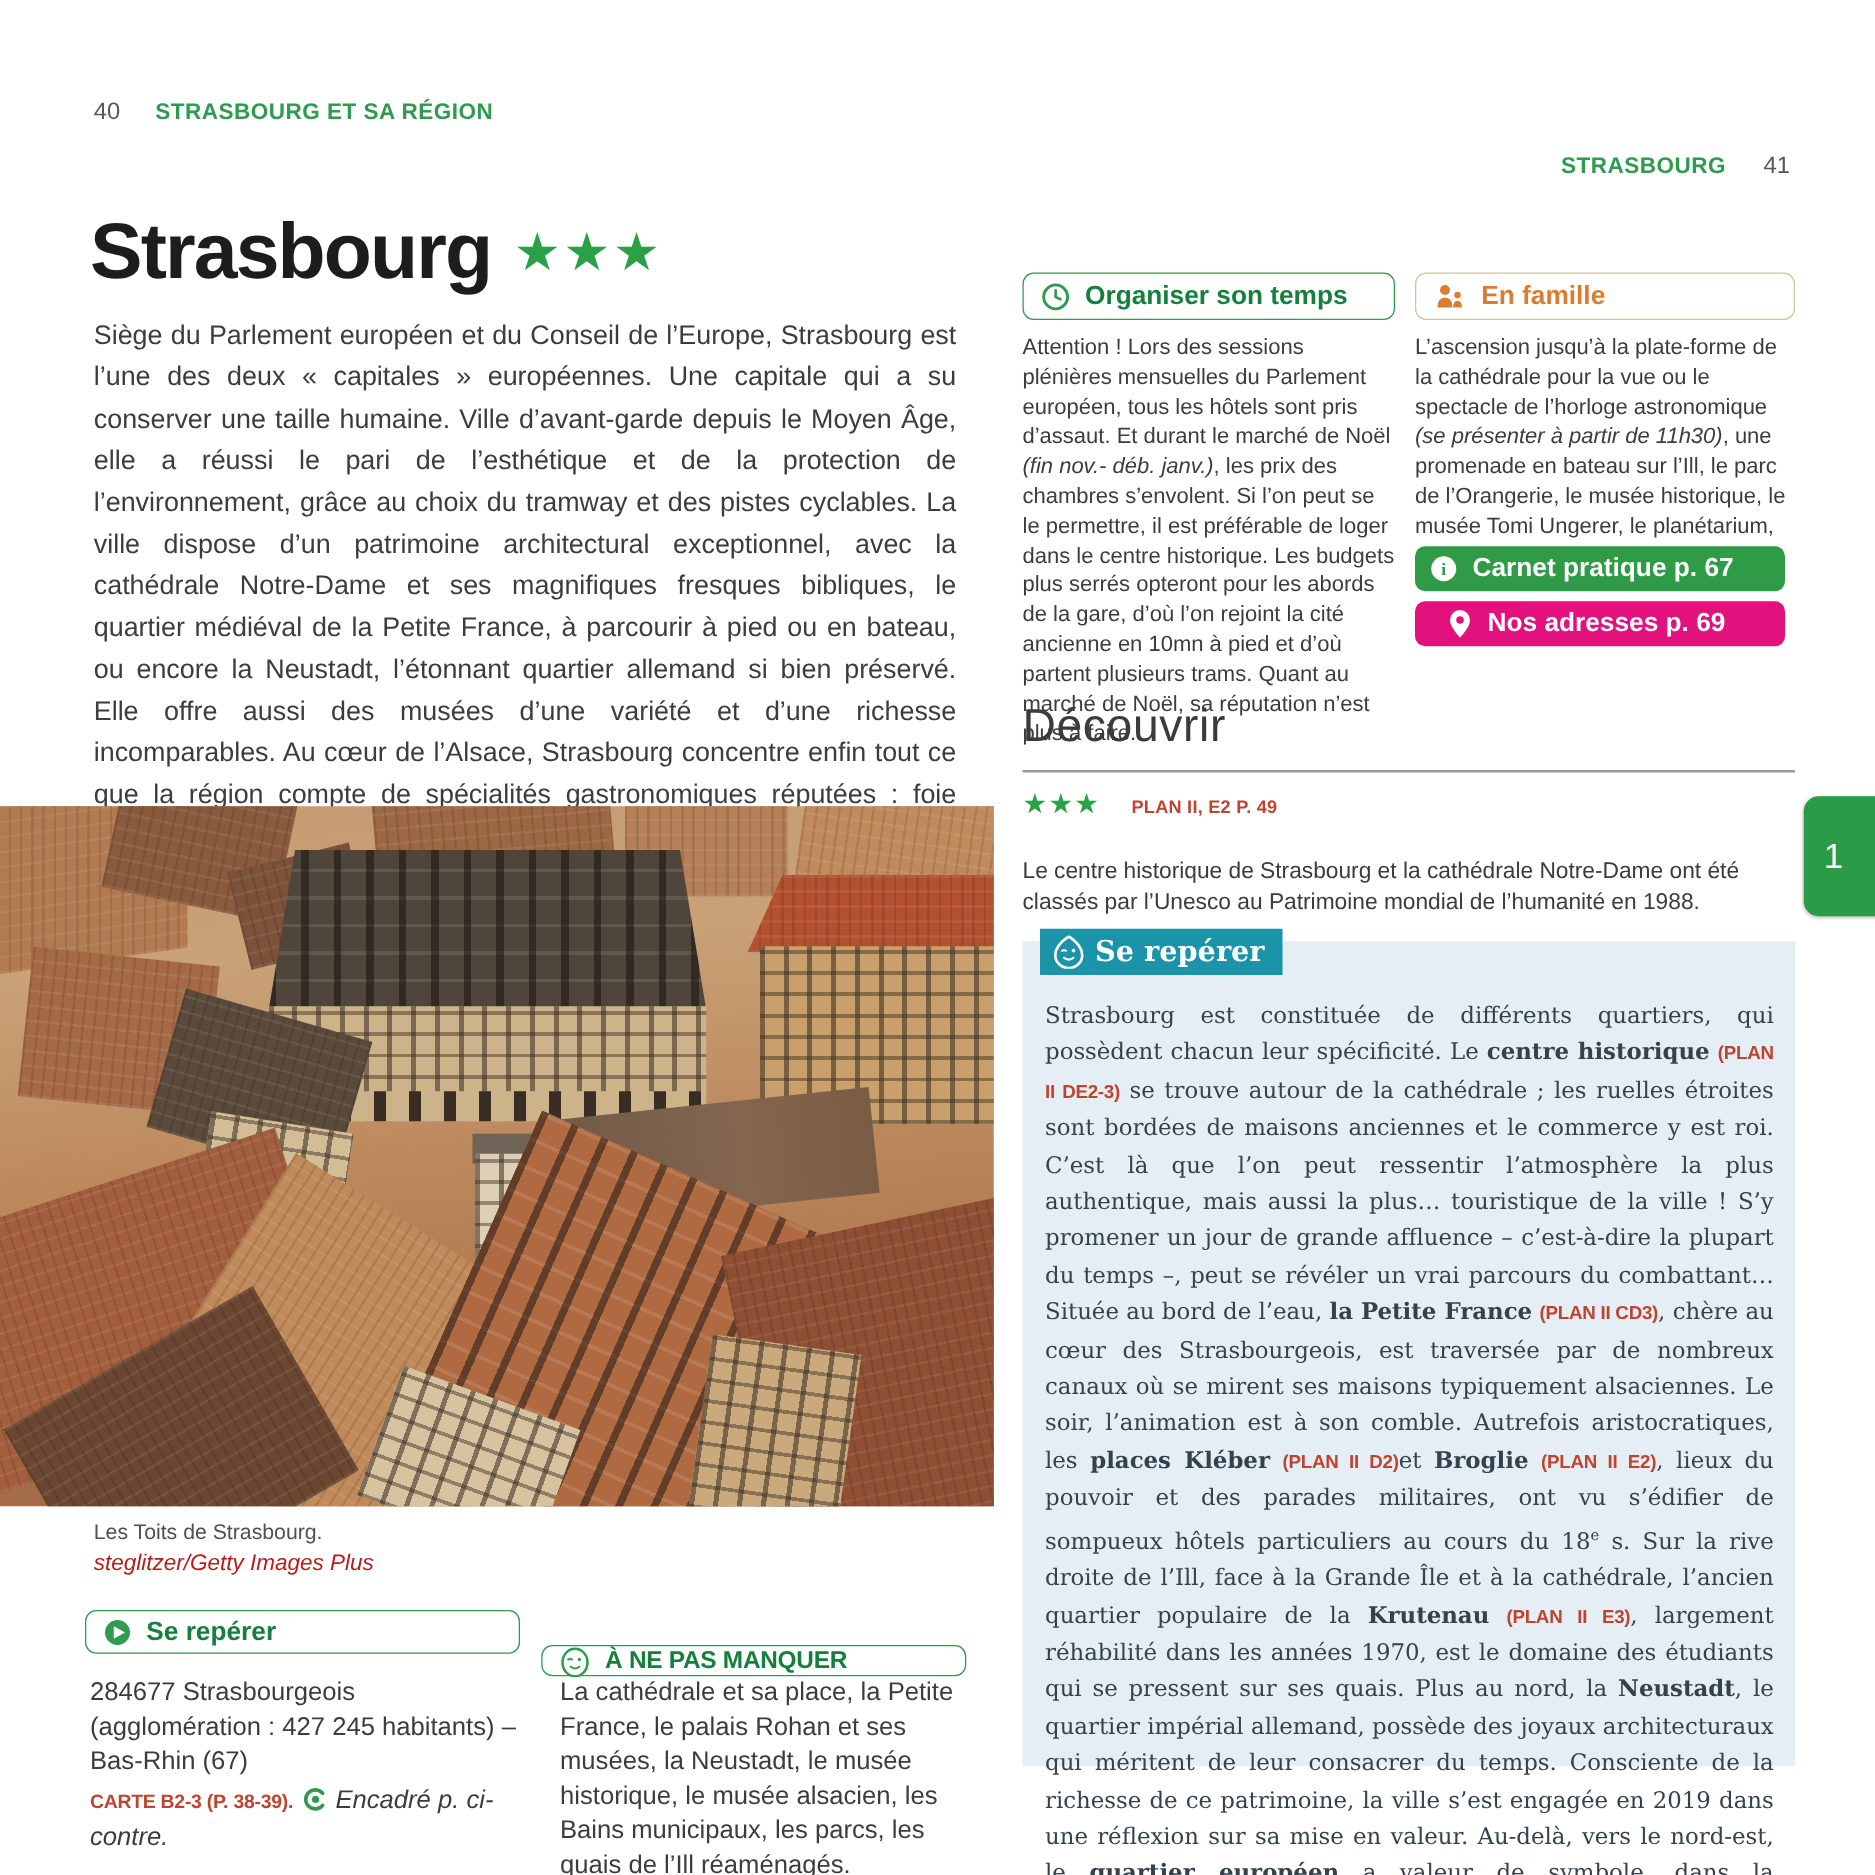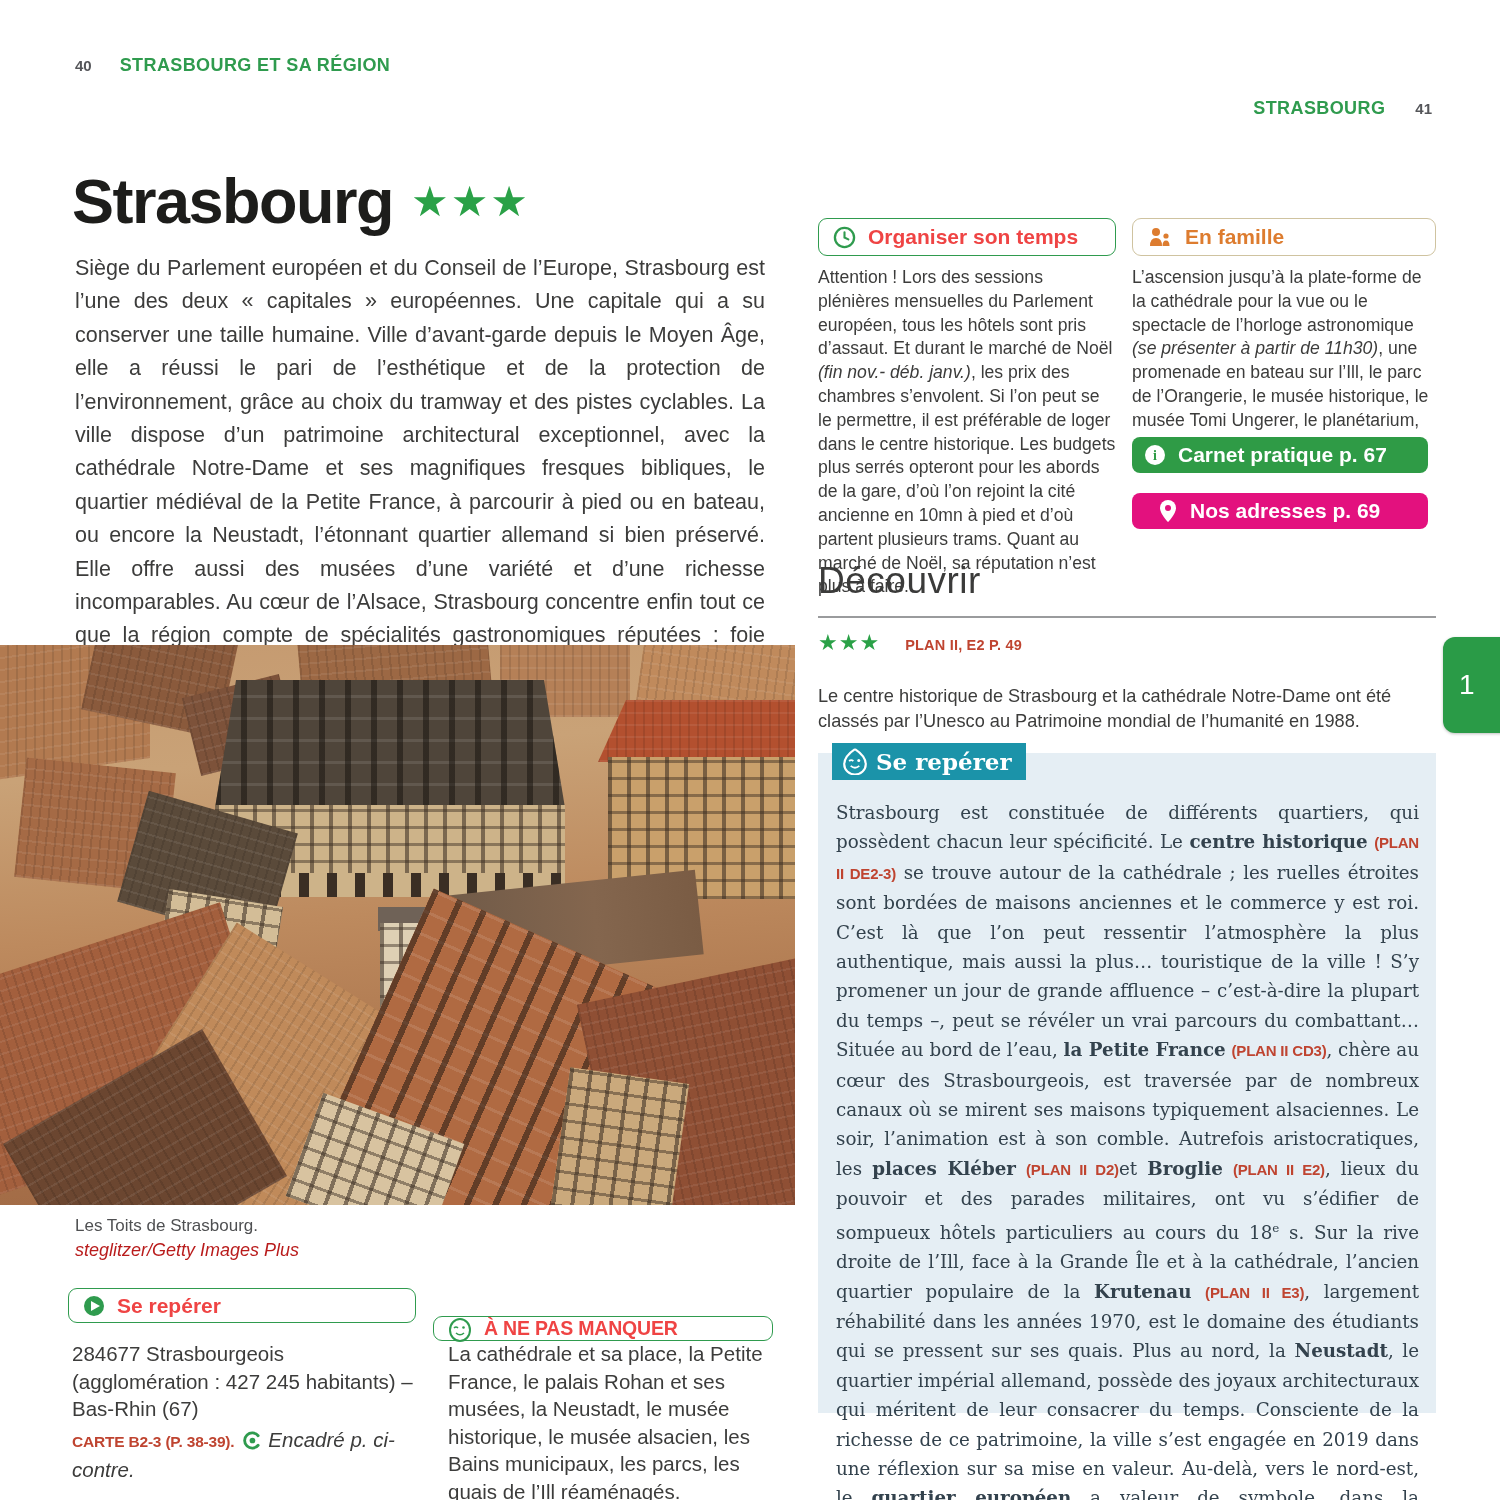"40" .pagenum { font-size: 15px -> 19px; font-weight: bold -> normal; margin-top: none -> 24px }
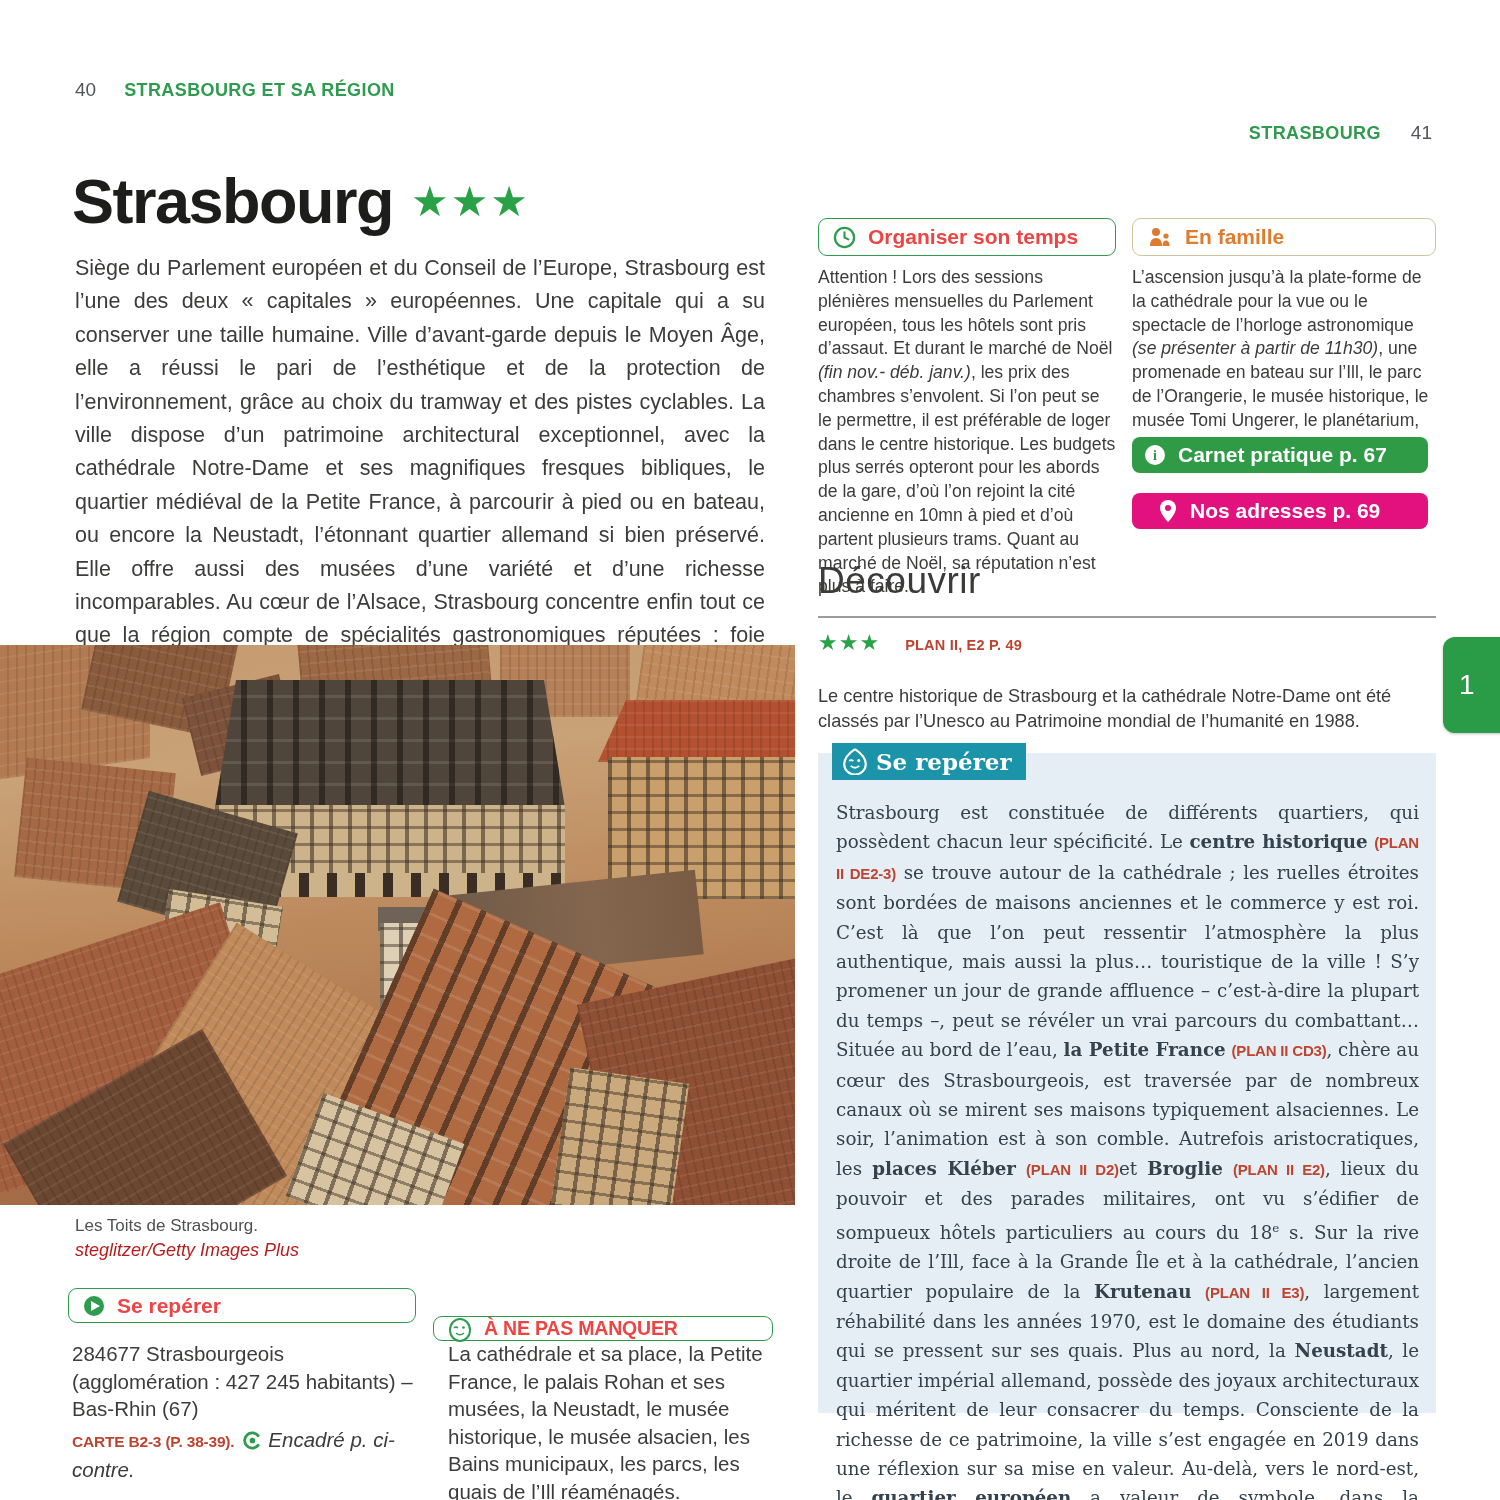"Organiser son temps" .gbox .bt { color: #ef4444 -> #15803d }
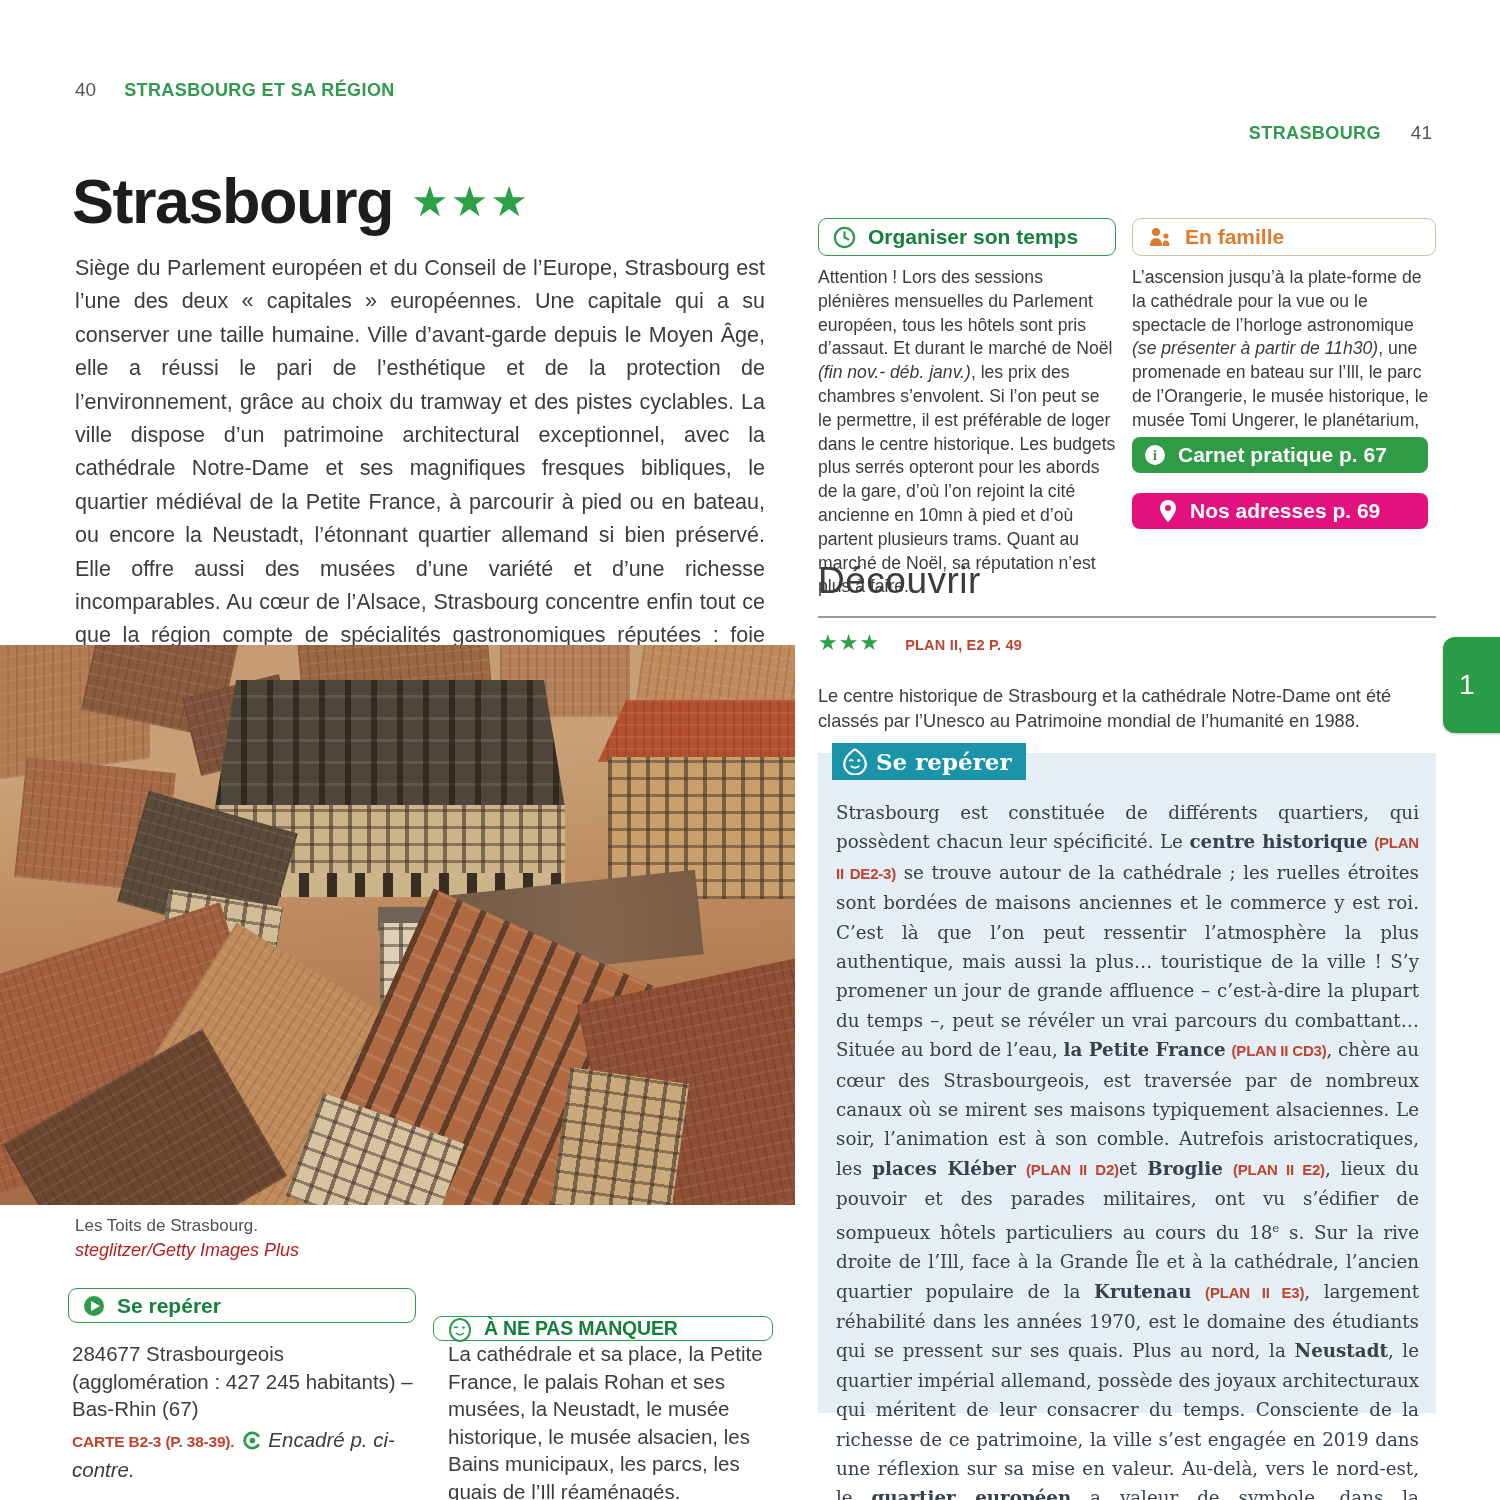"Nos adresses p. 69" div.abs { top: 493px -> 481px }
